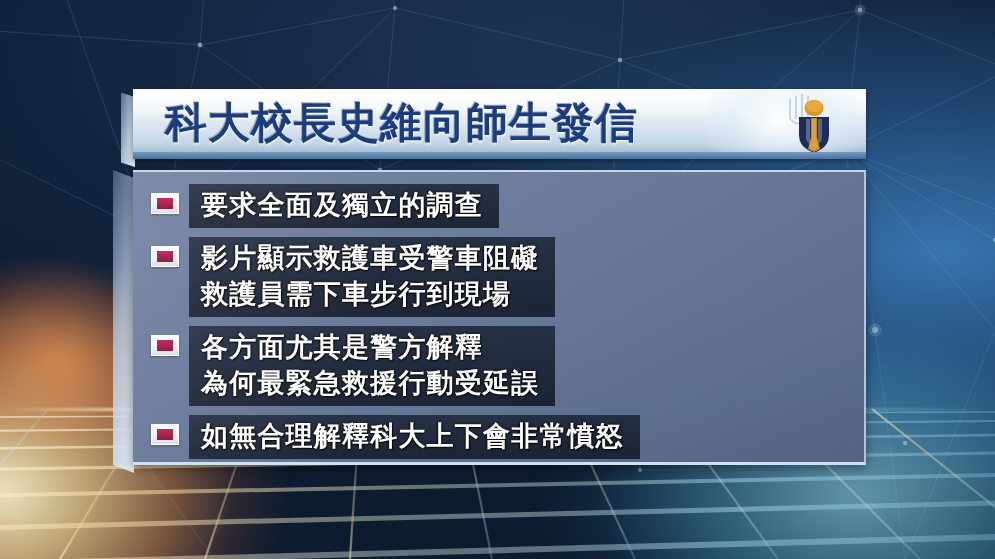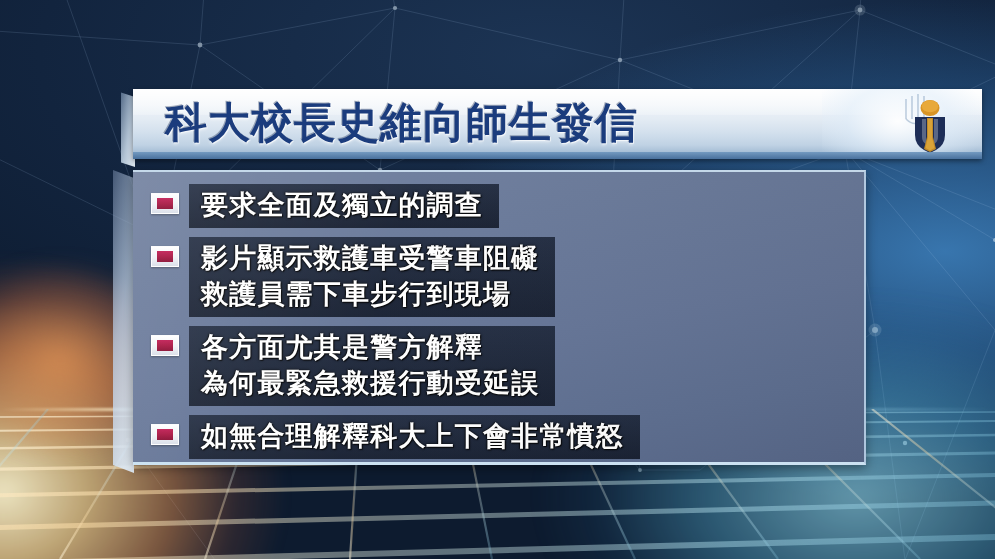"科大校長史維向師生發信" #title-bar { width: 849px -> 733px }
